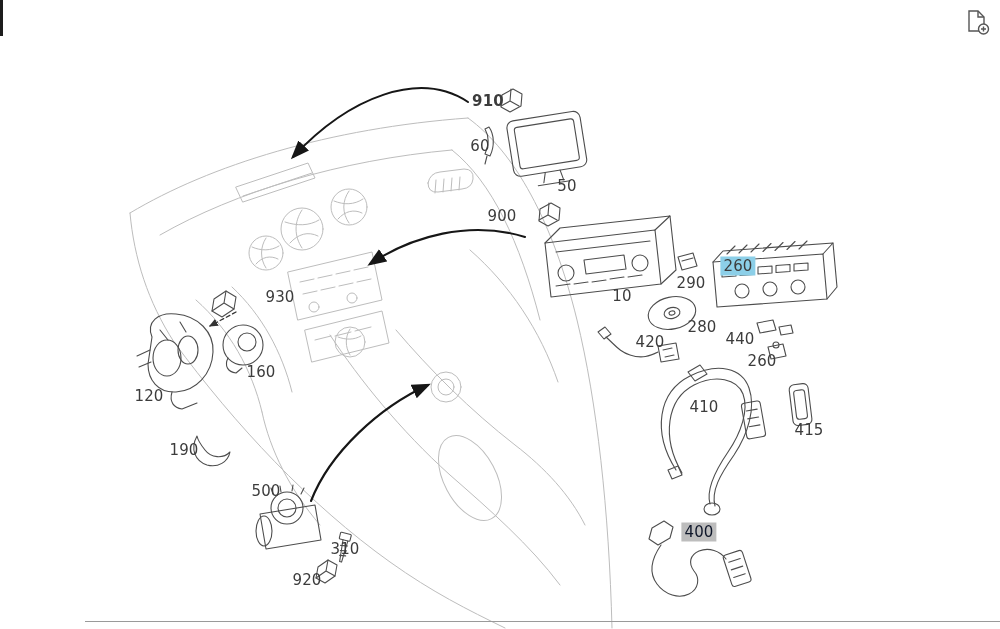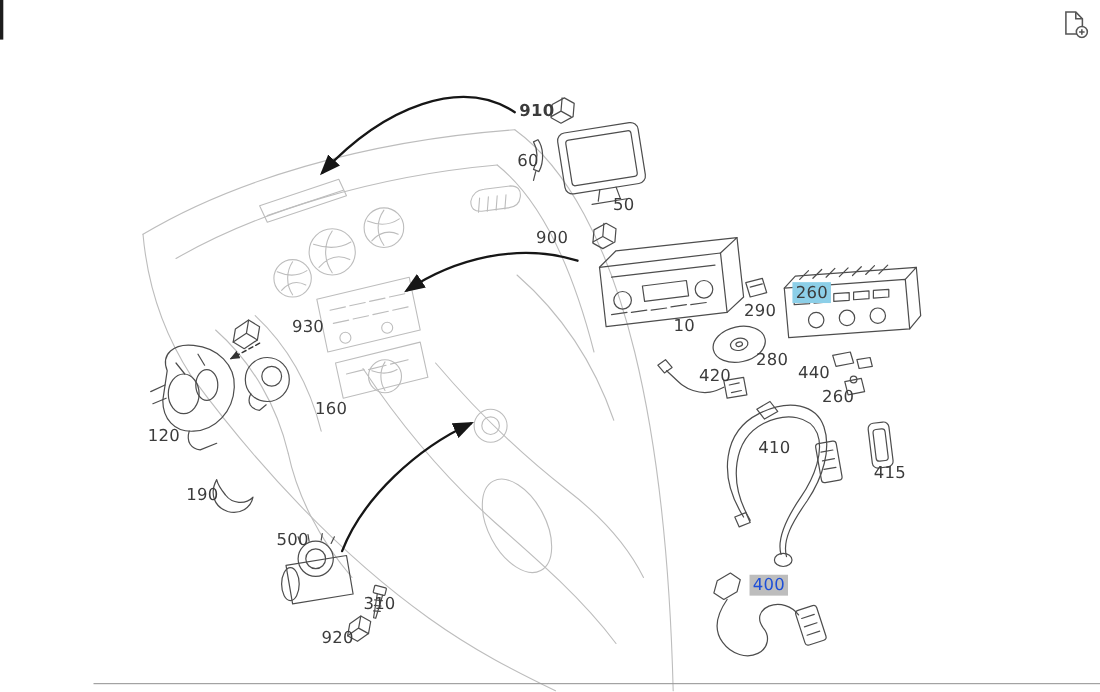"160" div.part-label { margin-left: 40px -> none }
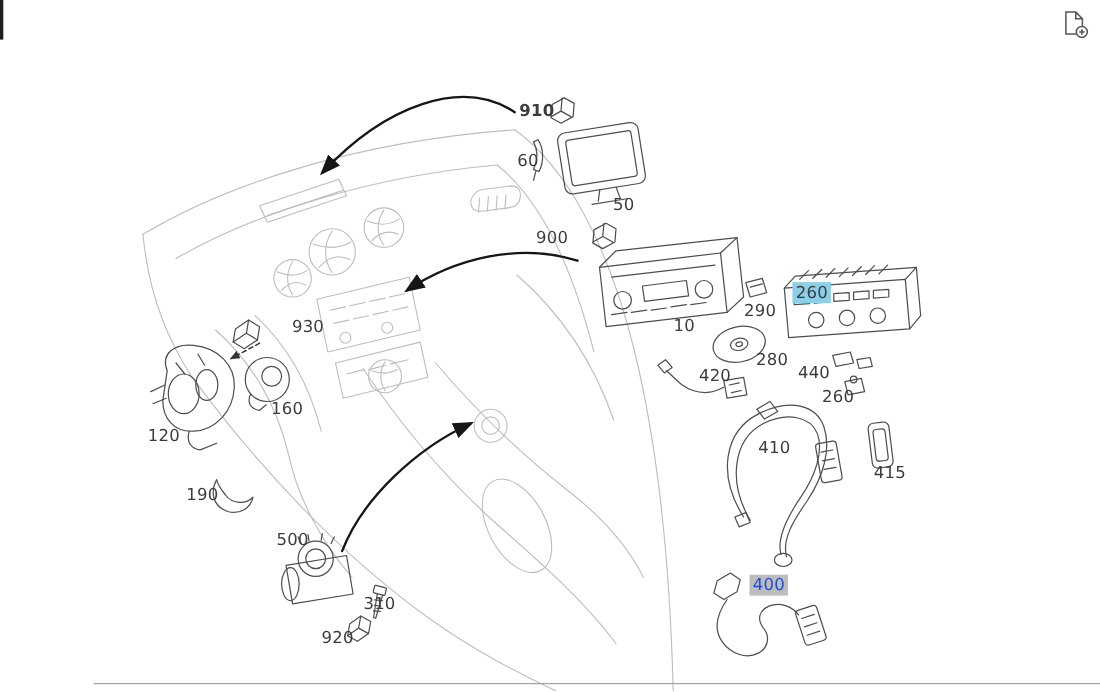"400" .hl-secondary { color: #1d4ed8 -> #0f172a }
